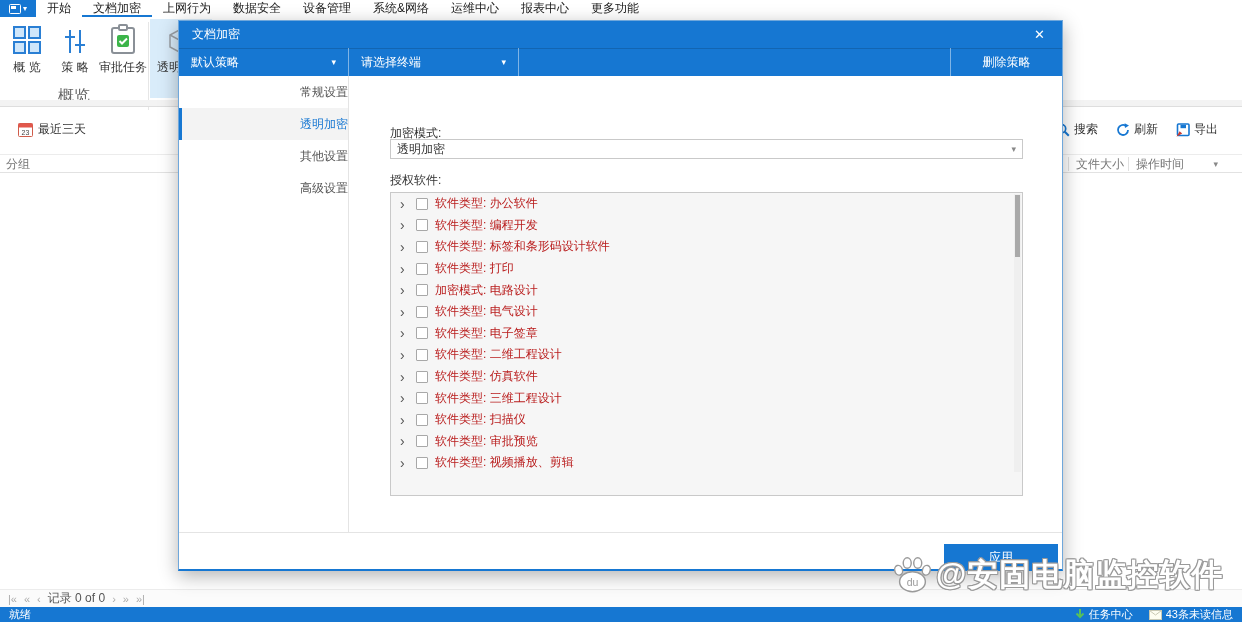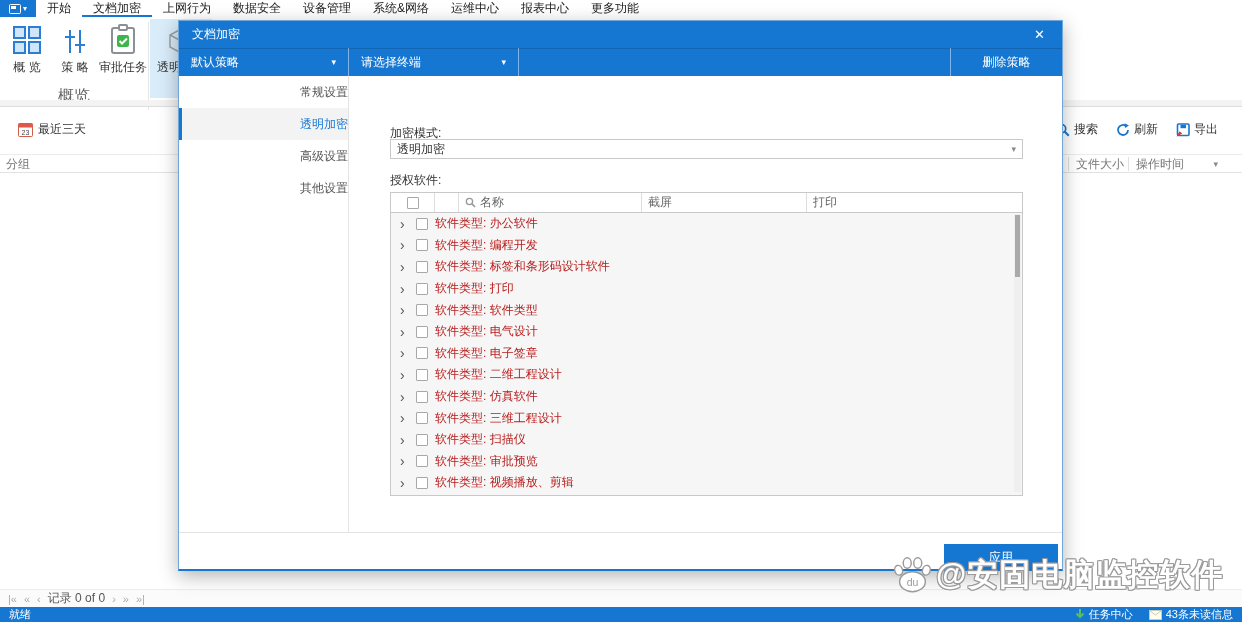"高级设置" div.nav-item { order: before "其他设置" -> after "其他设置" }
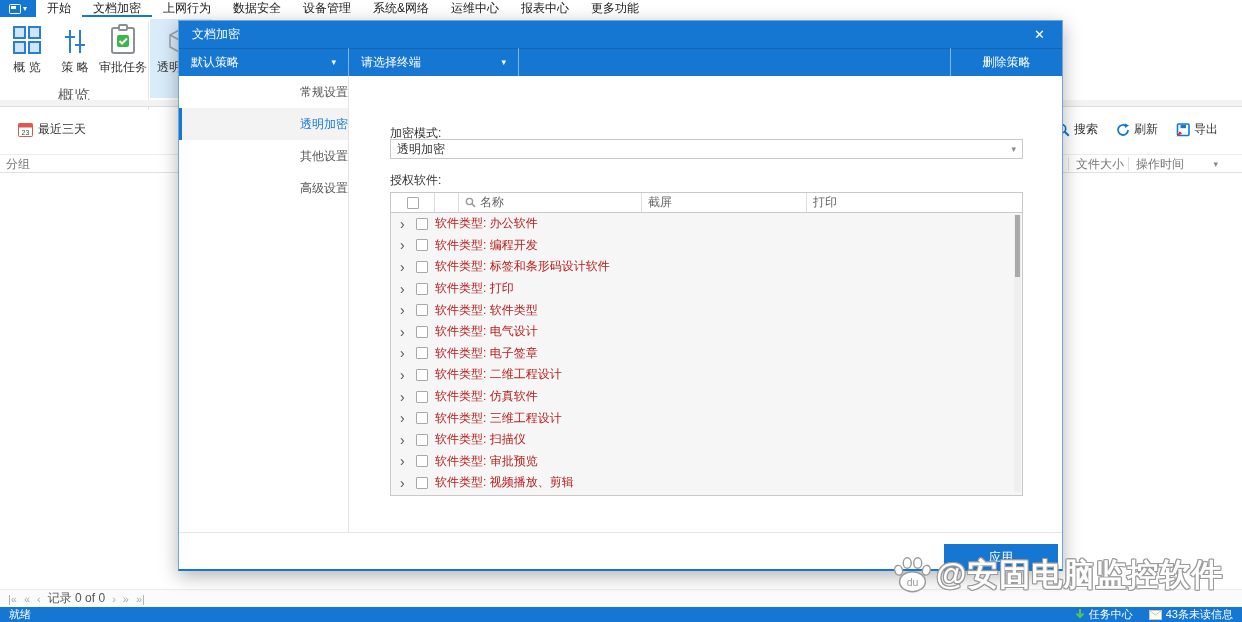"名称" div.sw-head { html: <div> <div> <div></div> </div> <div></div> <div> <svg> <circle></circle> <line></line> </svg> <span>名称</span> </div> <div>截屏</div> <div>打印</div> </div> -> none }
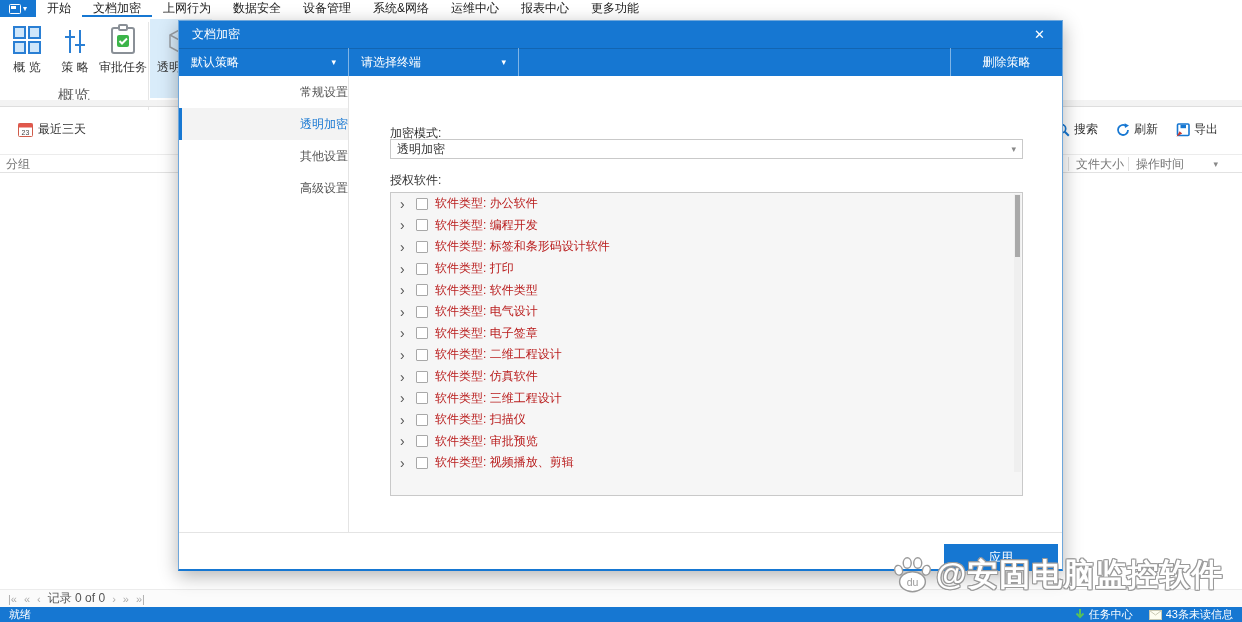"软件类型: 软件类型" span.rlbl { text: 软件类型: 软件类型 -> 加密模式: 电路设计 }
